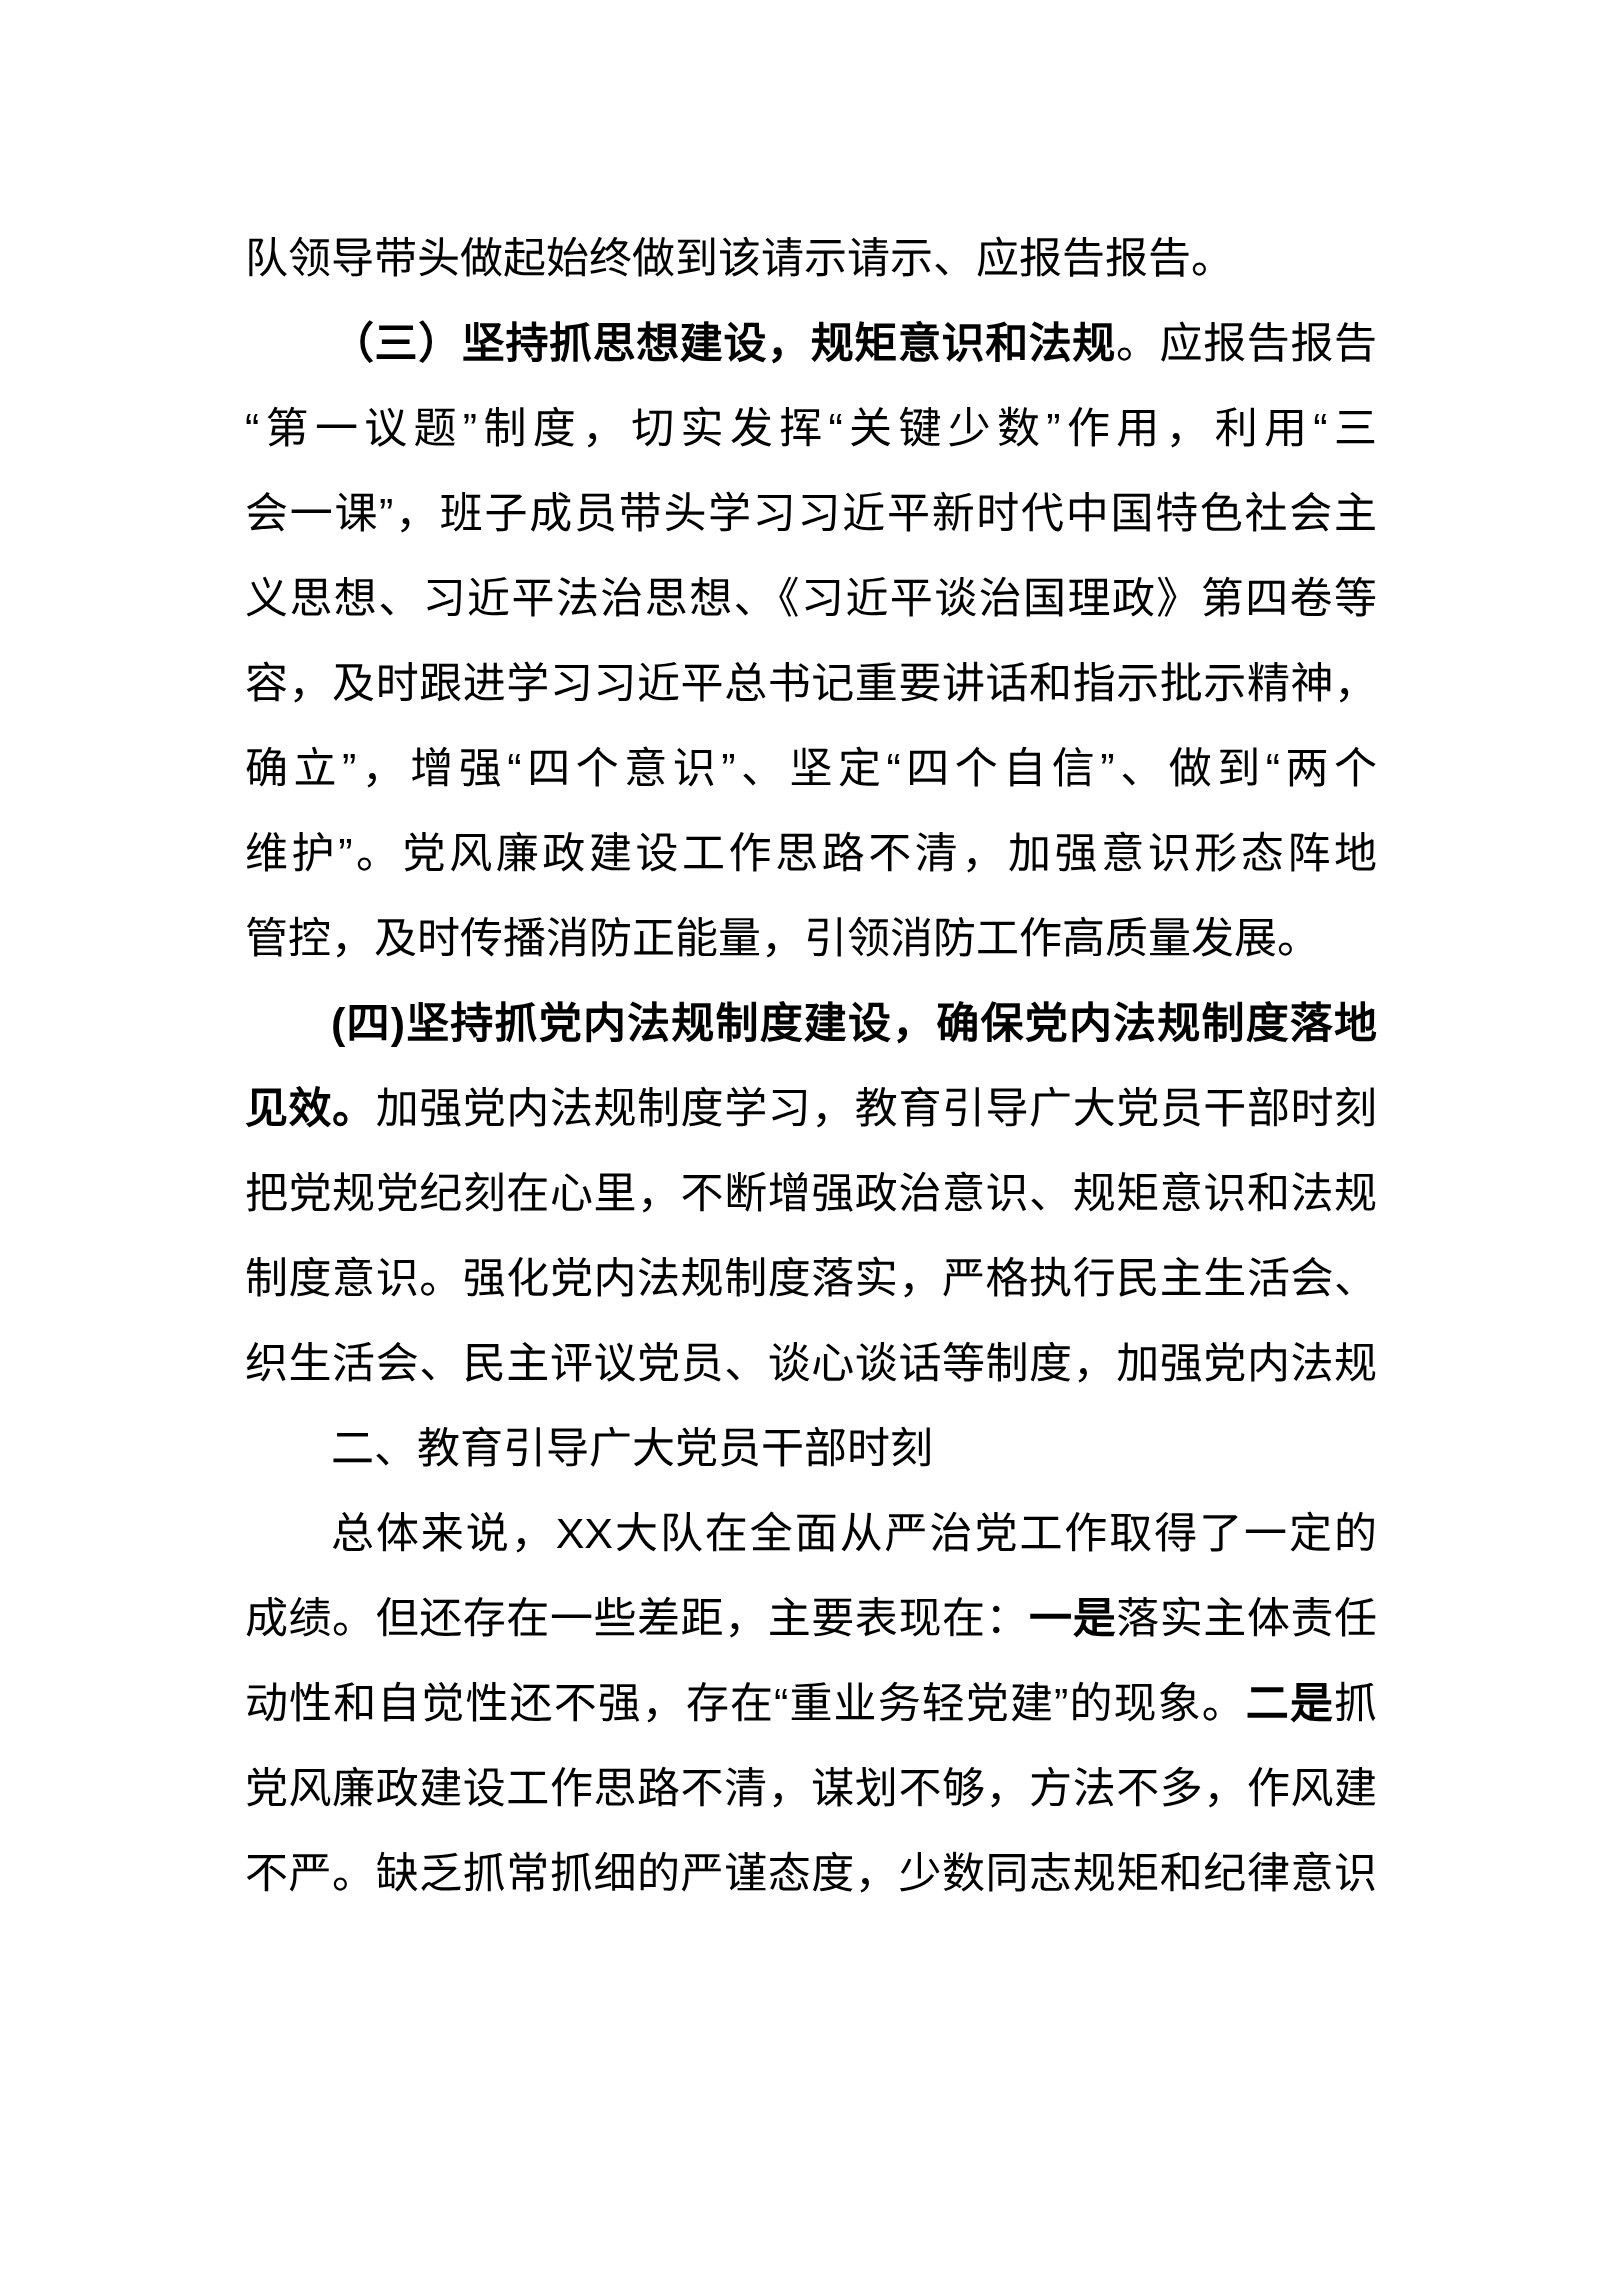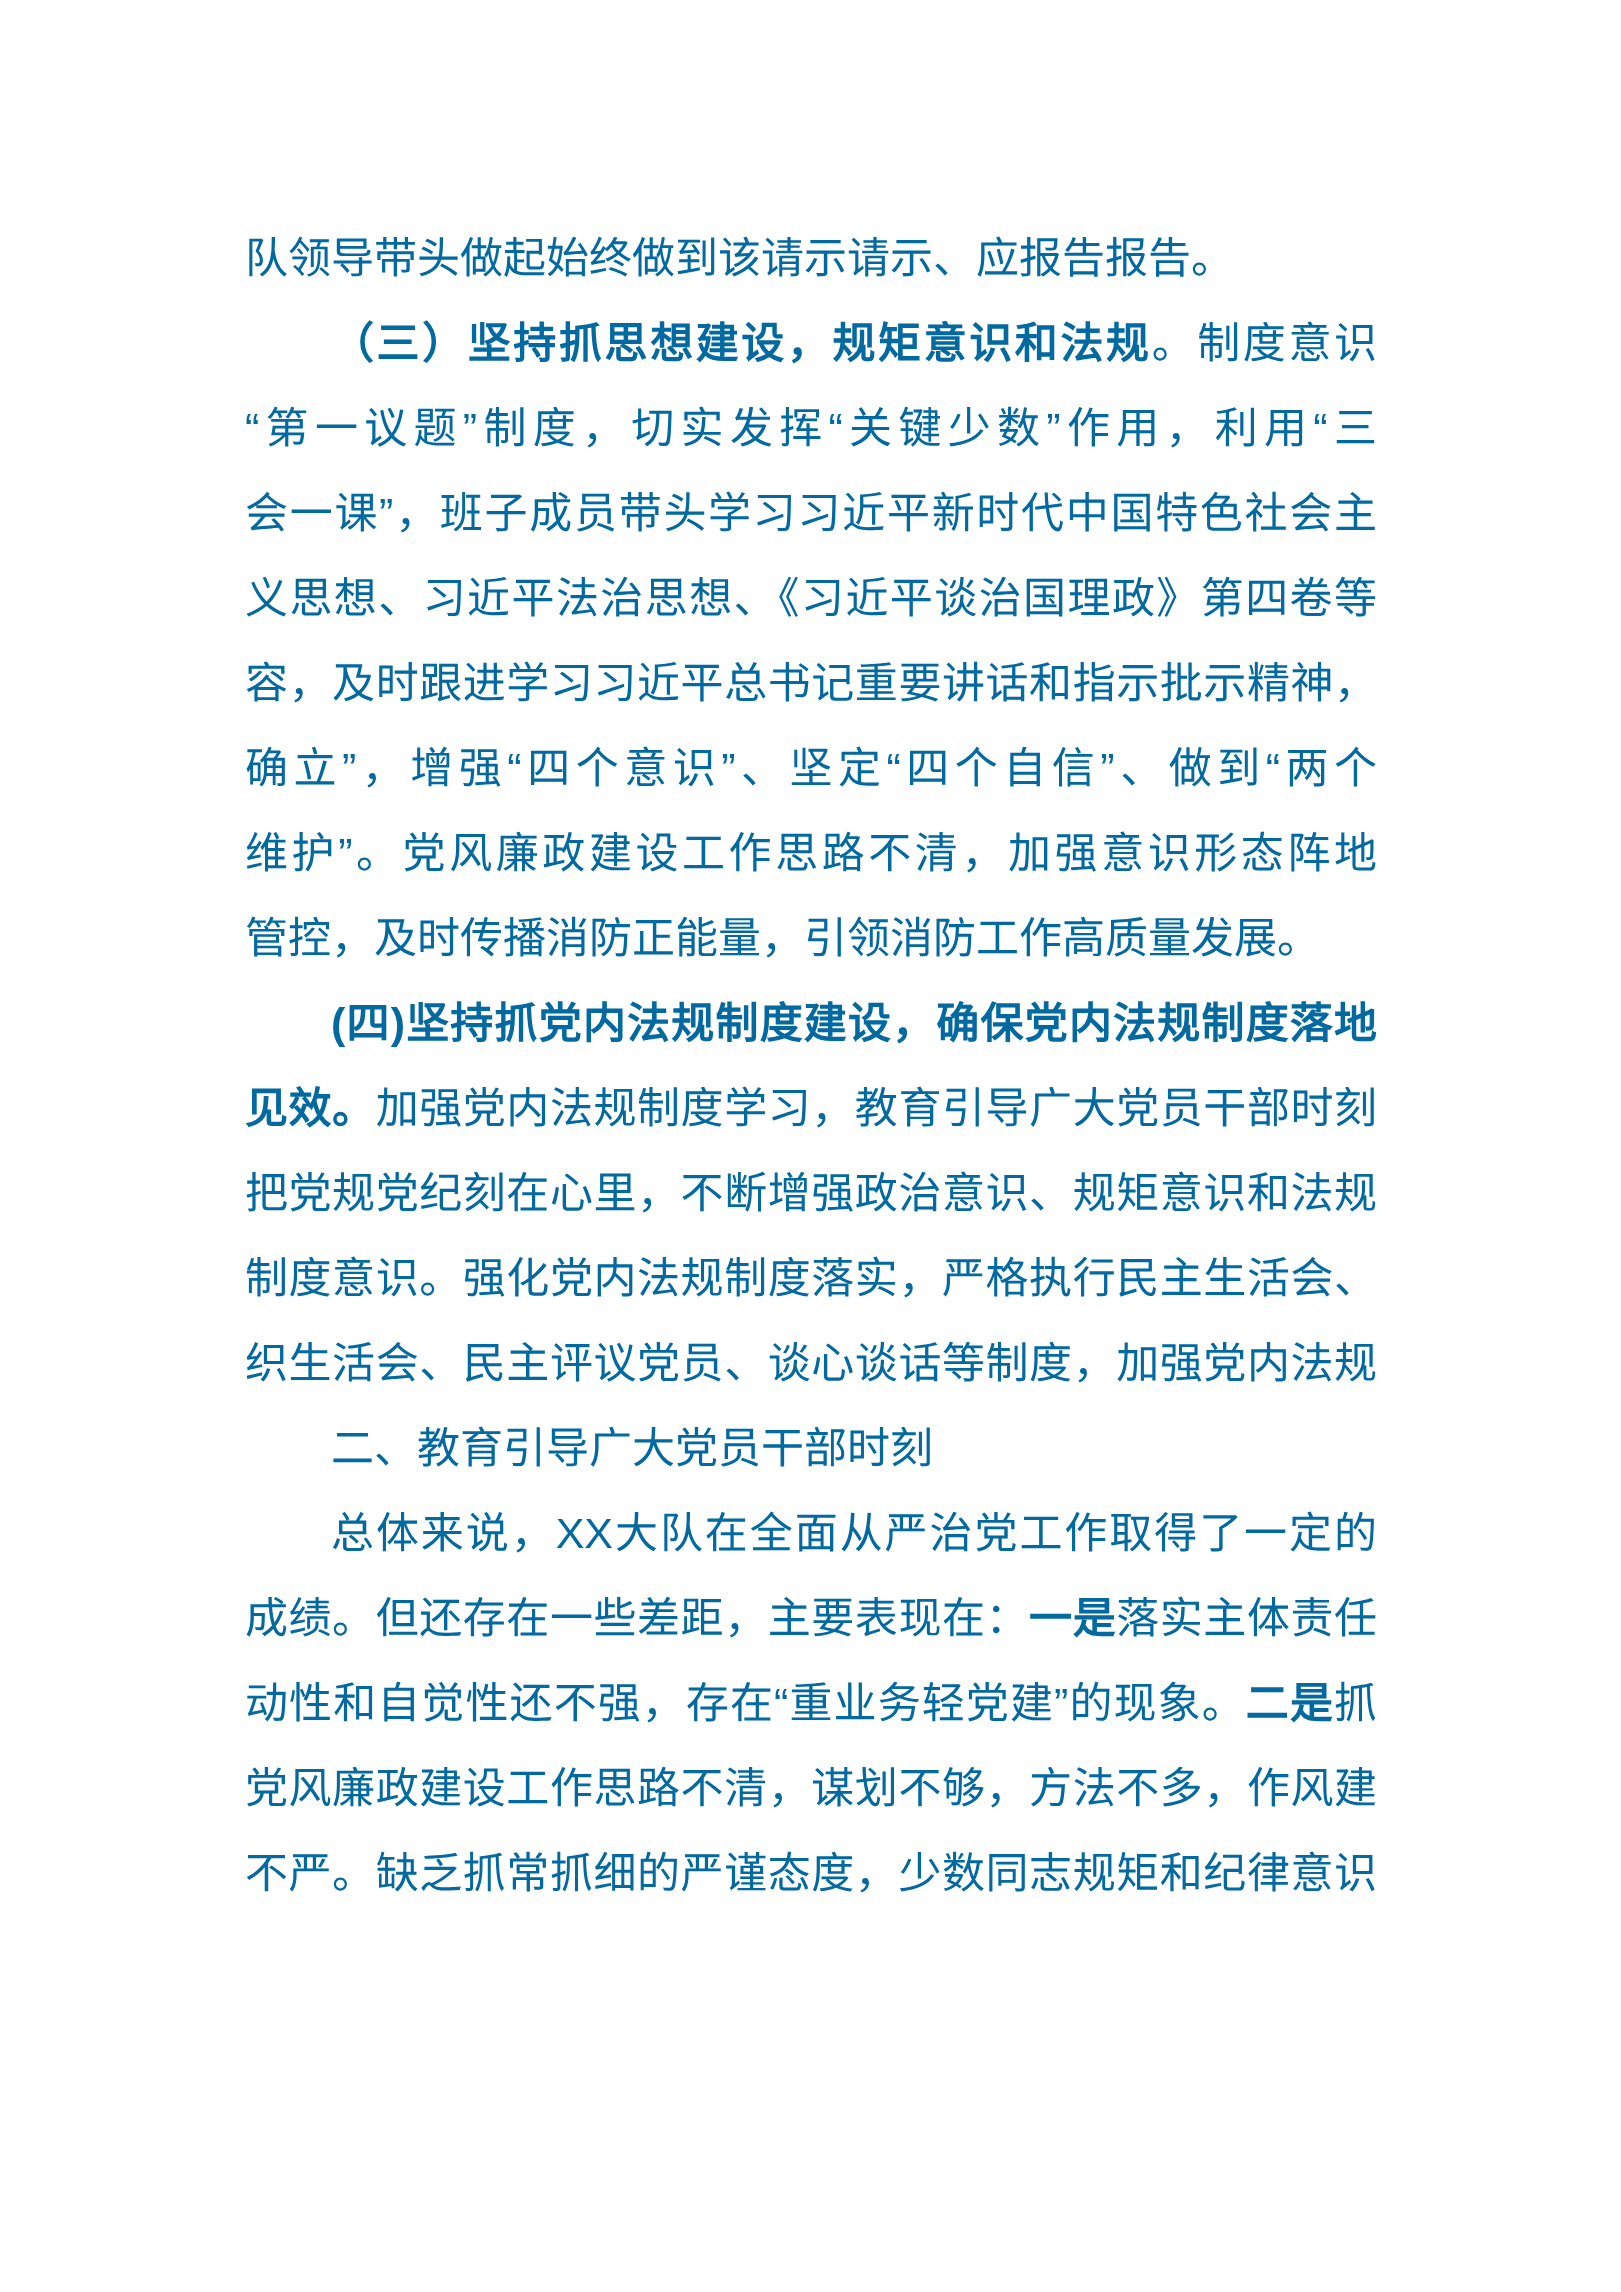"队领导带头做起始终做到该请示请示、应报告报告。" div.doc-body { color: #0369a1 -> #000000 }
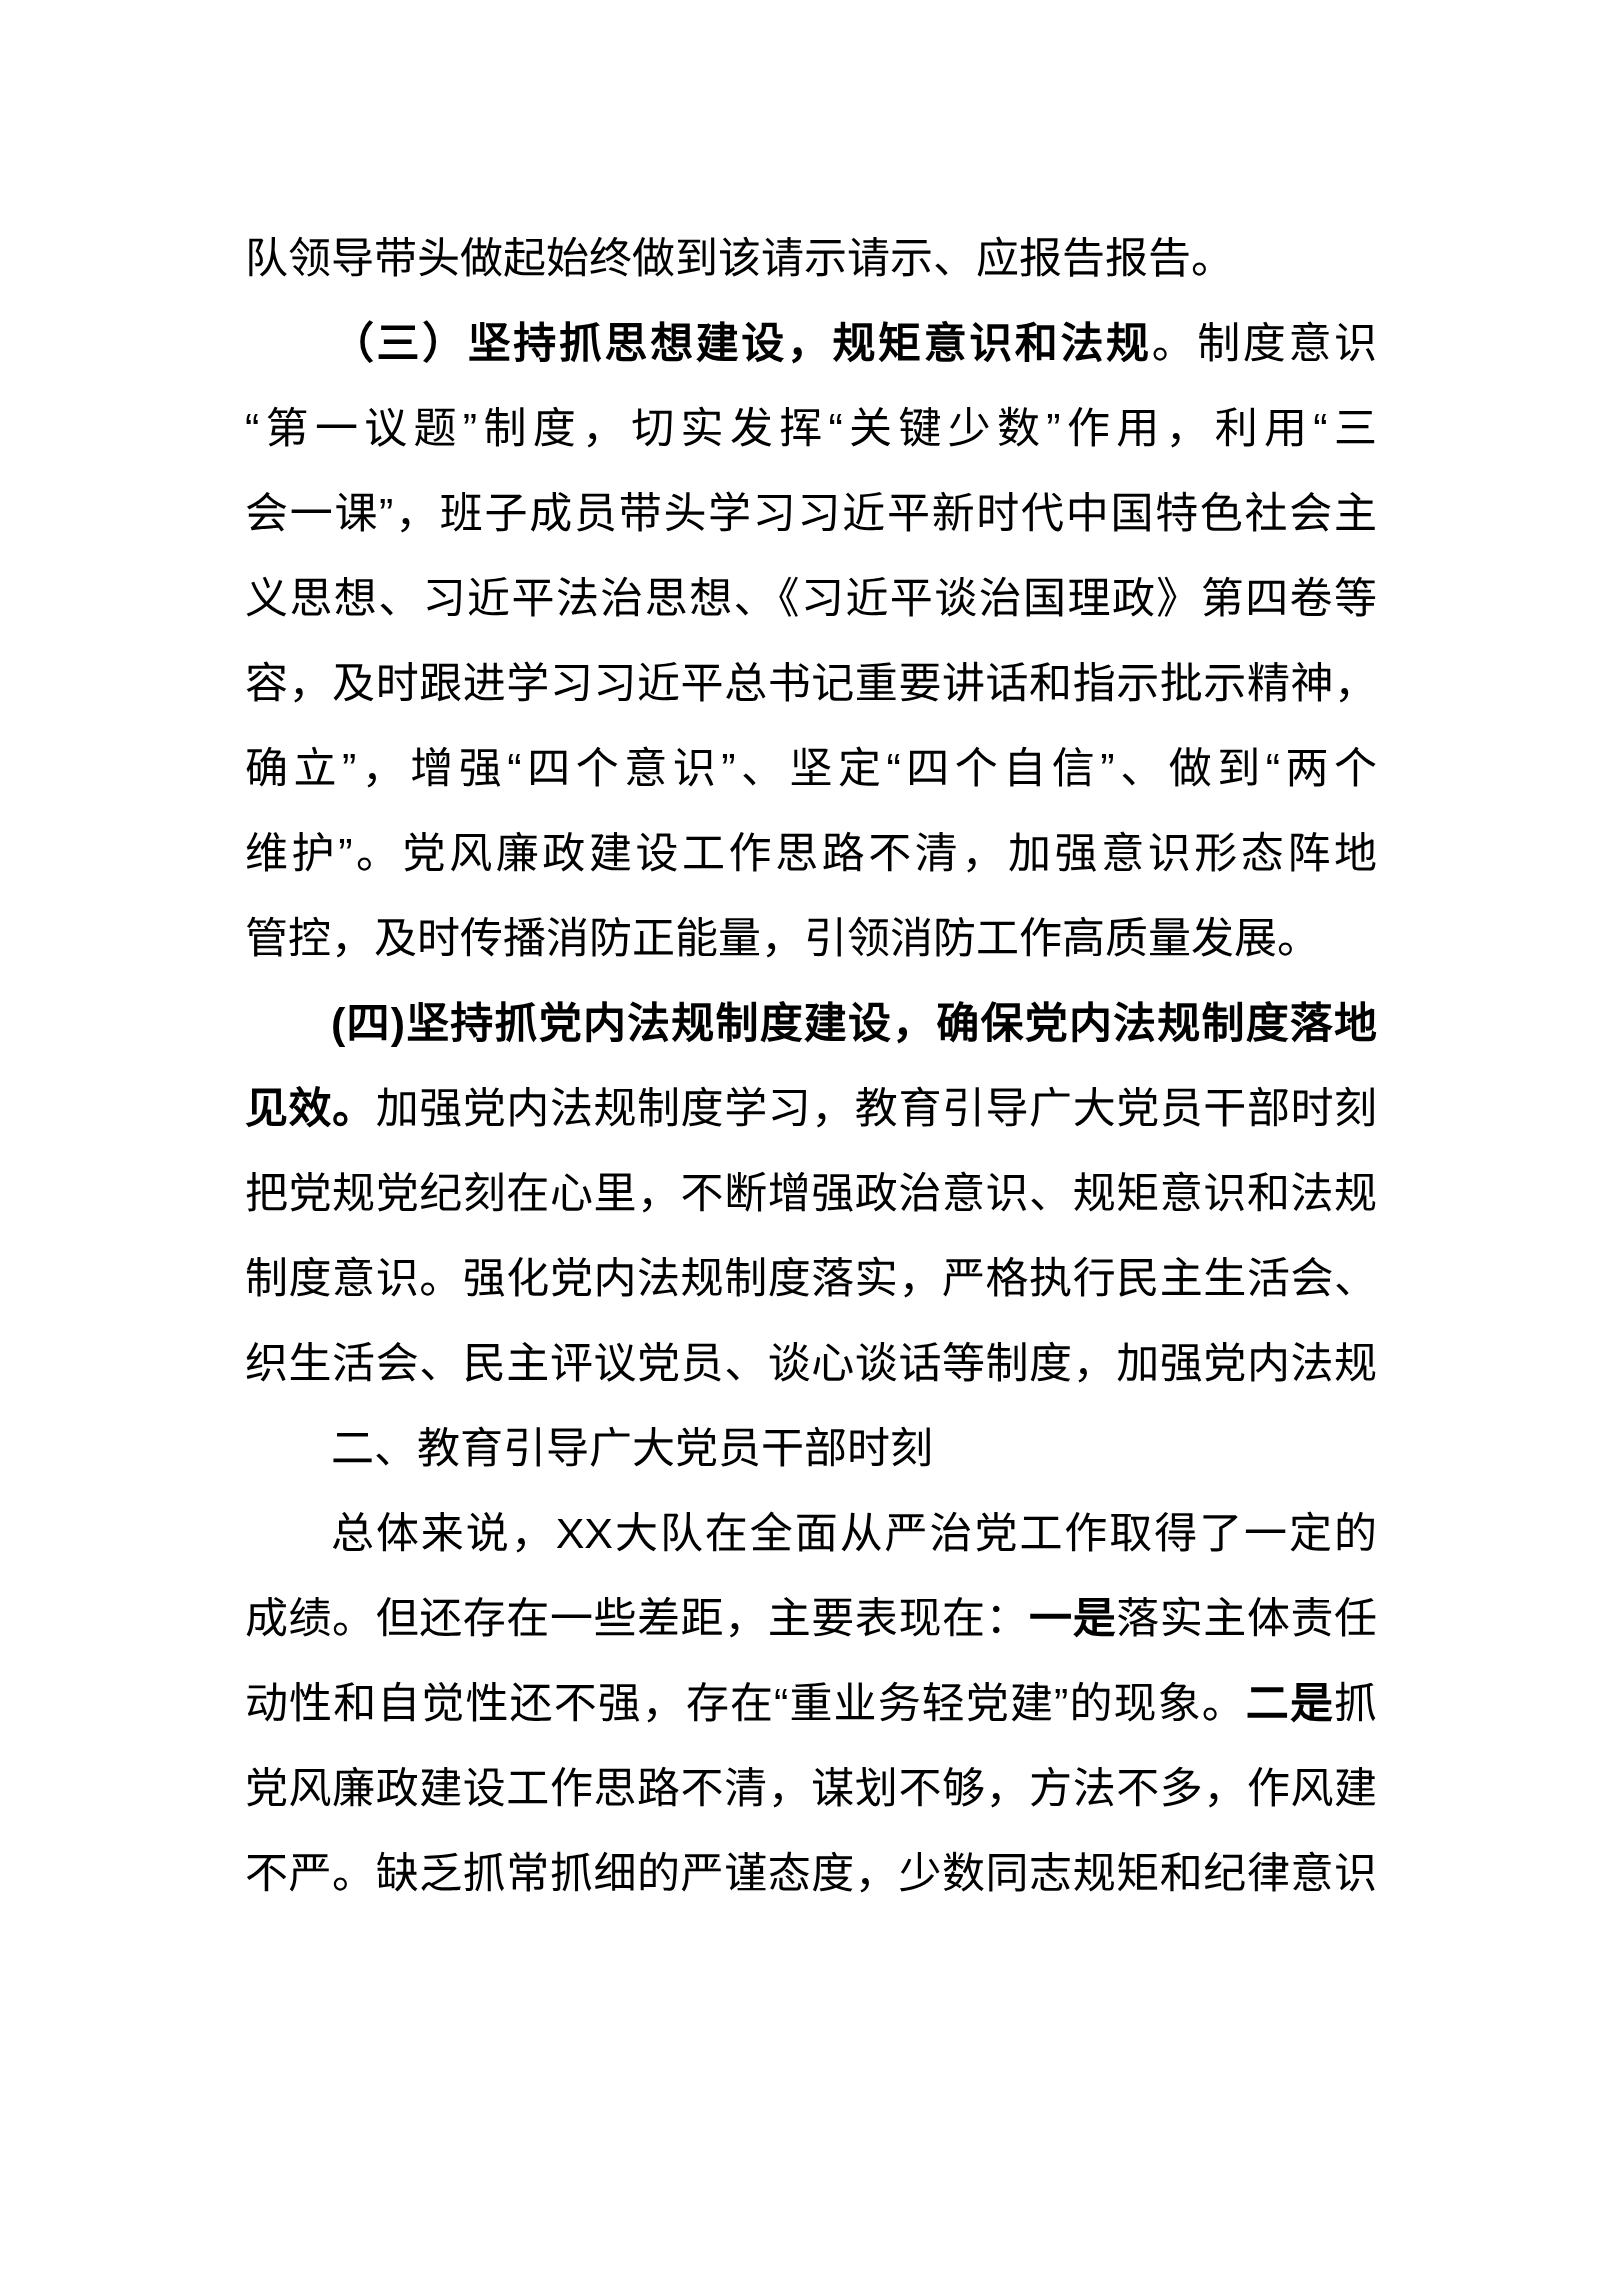"。制度意识" span.run { text: 制度意识 -> 应报告报告 }
